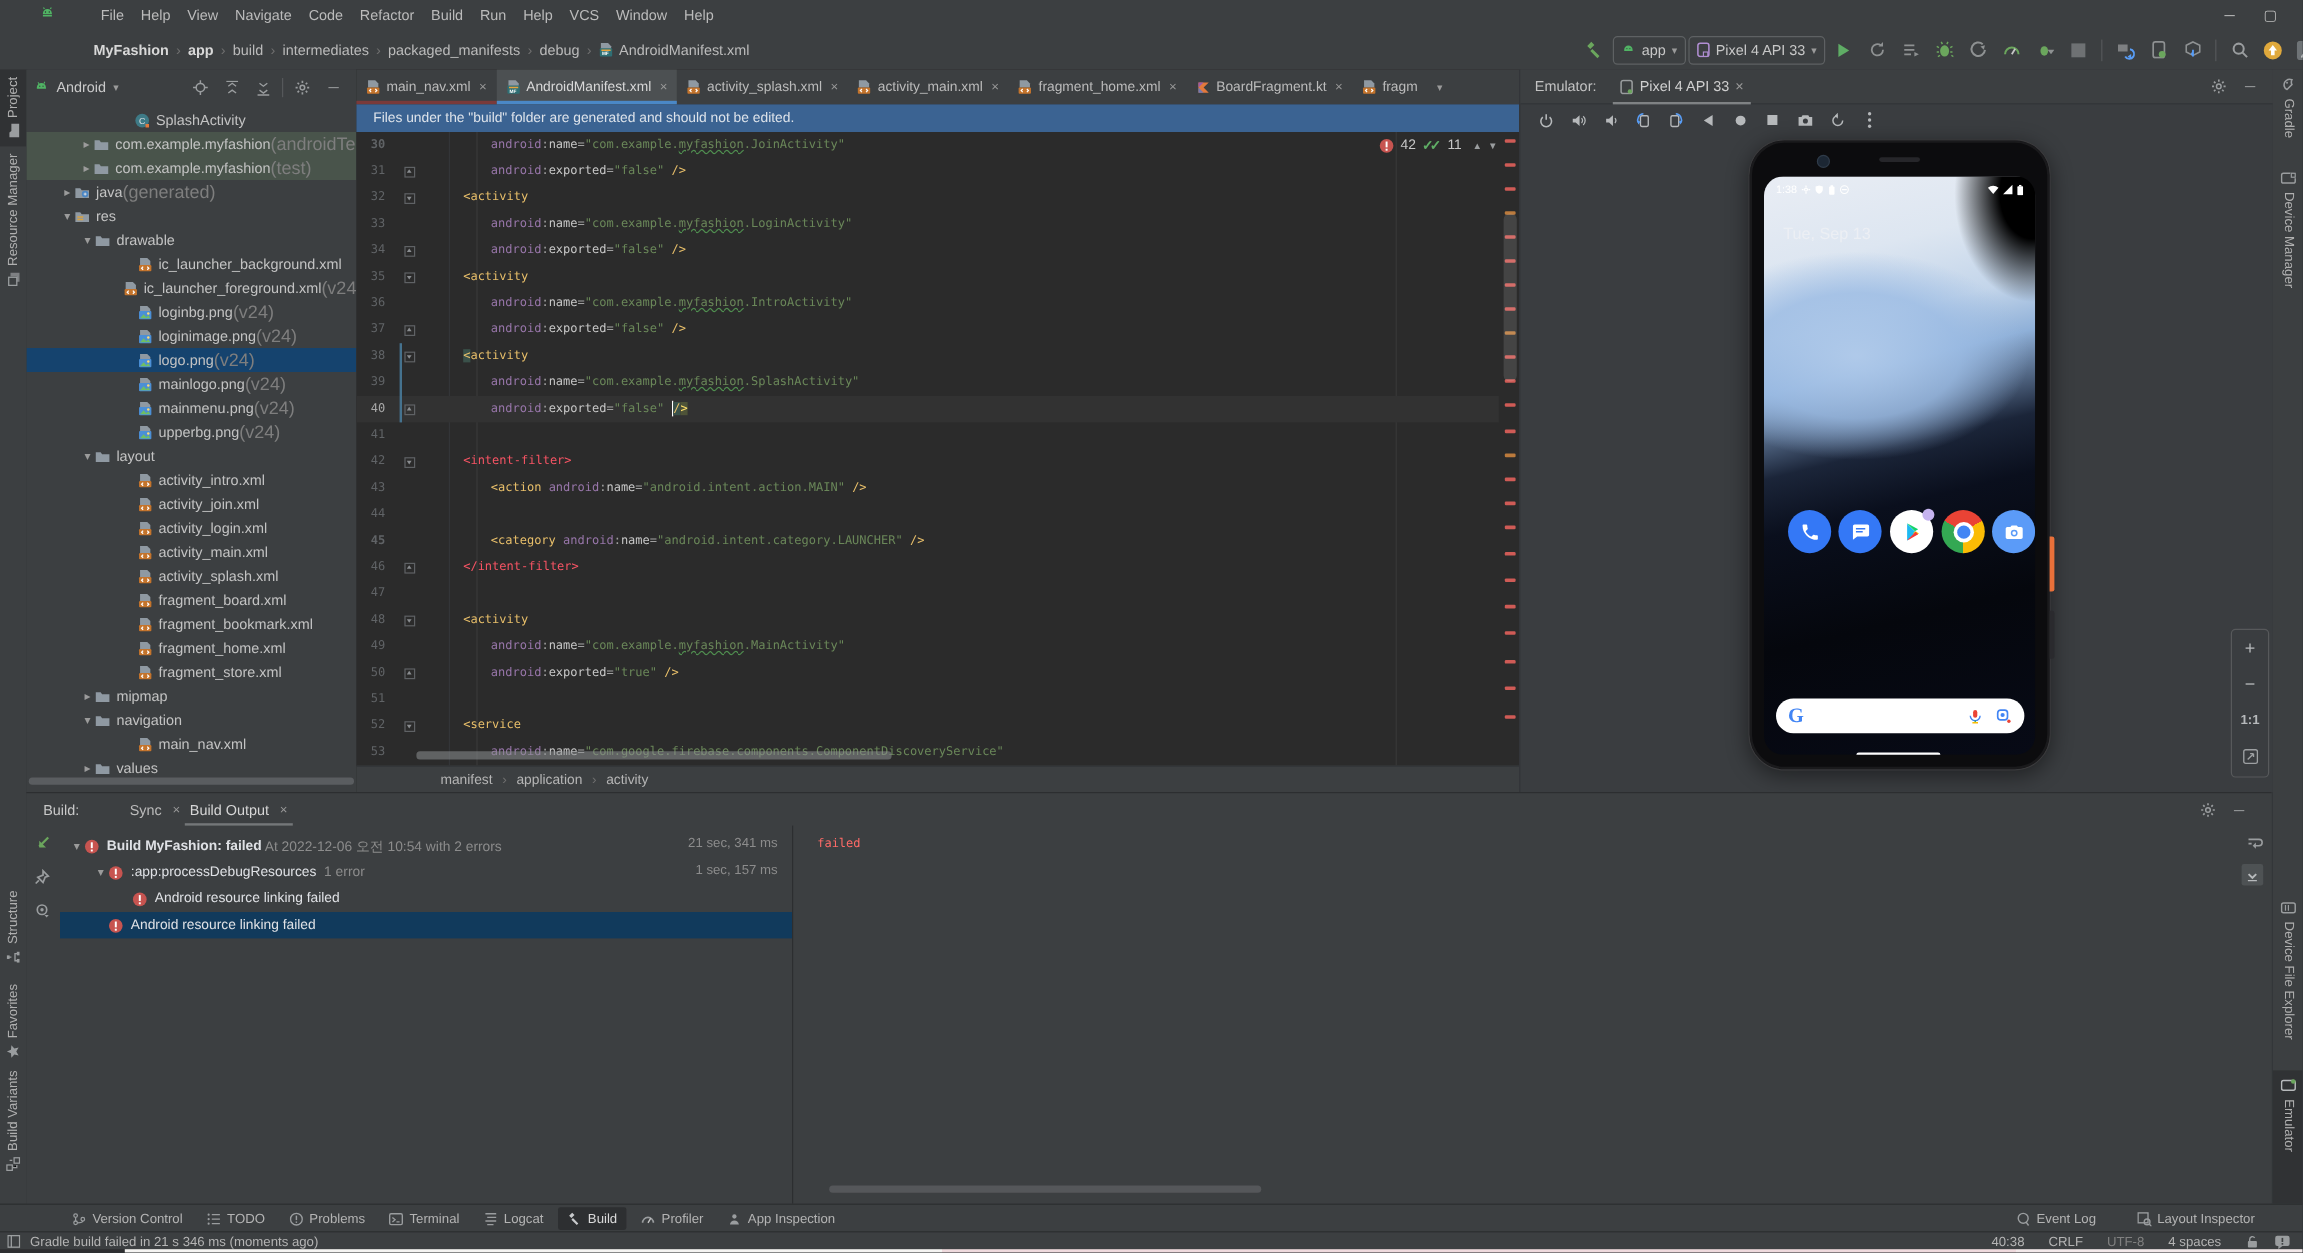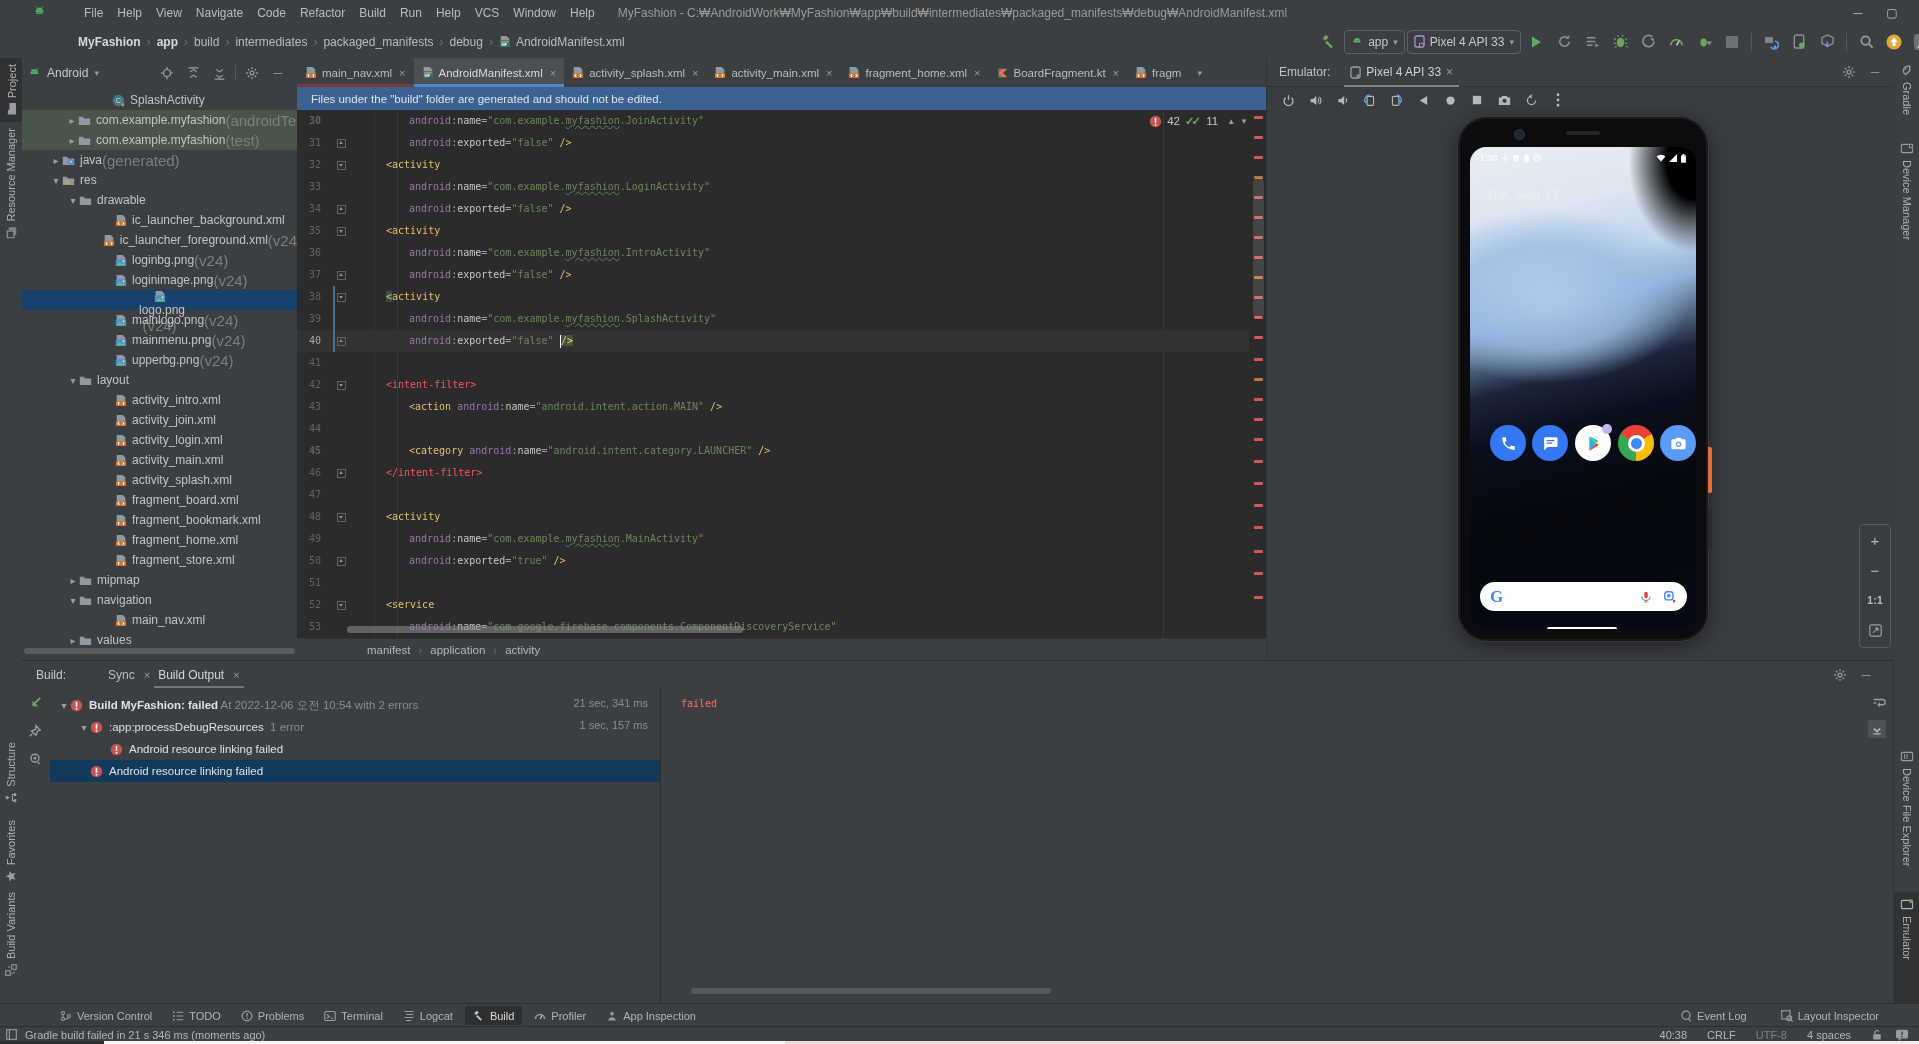"MyFashion -" span { html: <span>MyFashion - C:₩AndroidWork₩MyFashion₩app₩build₩intermediates₩packaged_manifests₩debug₩AndroidManifest.xml</span> -> none }
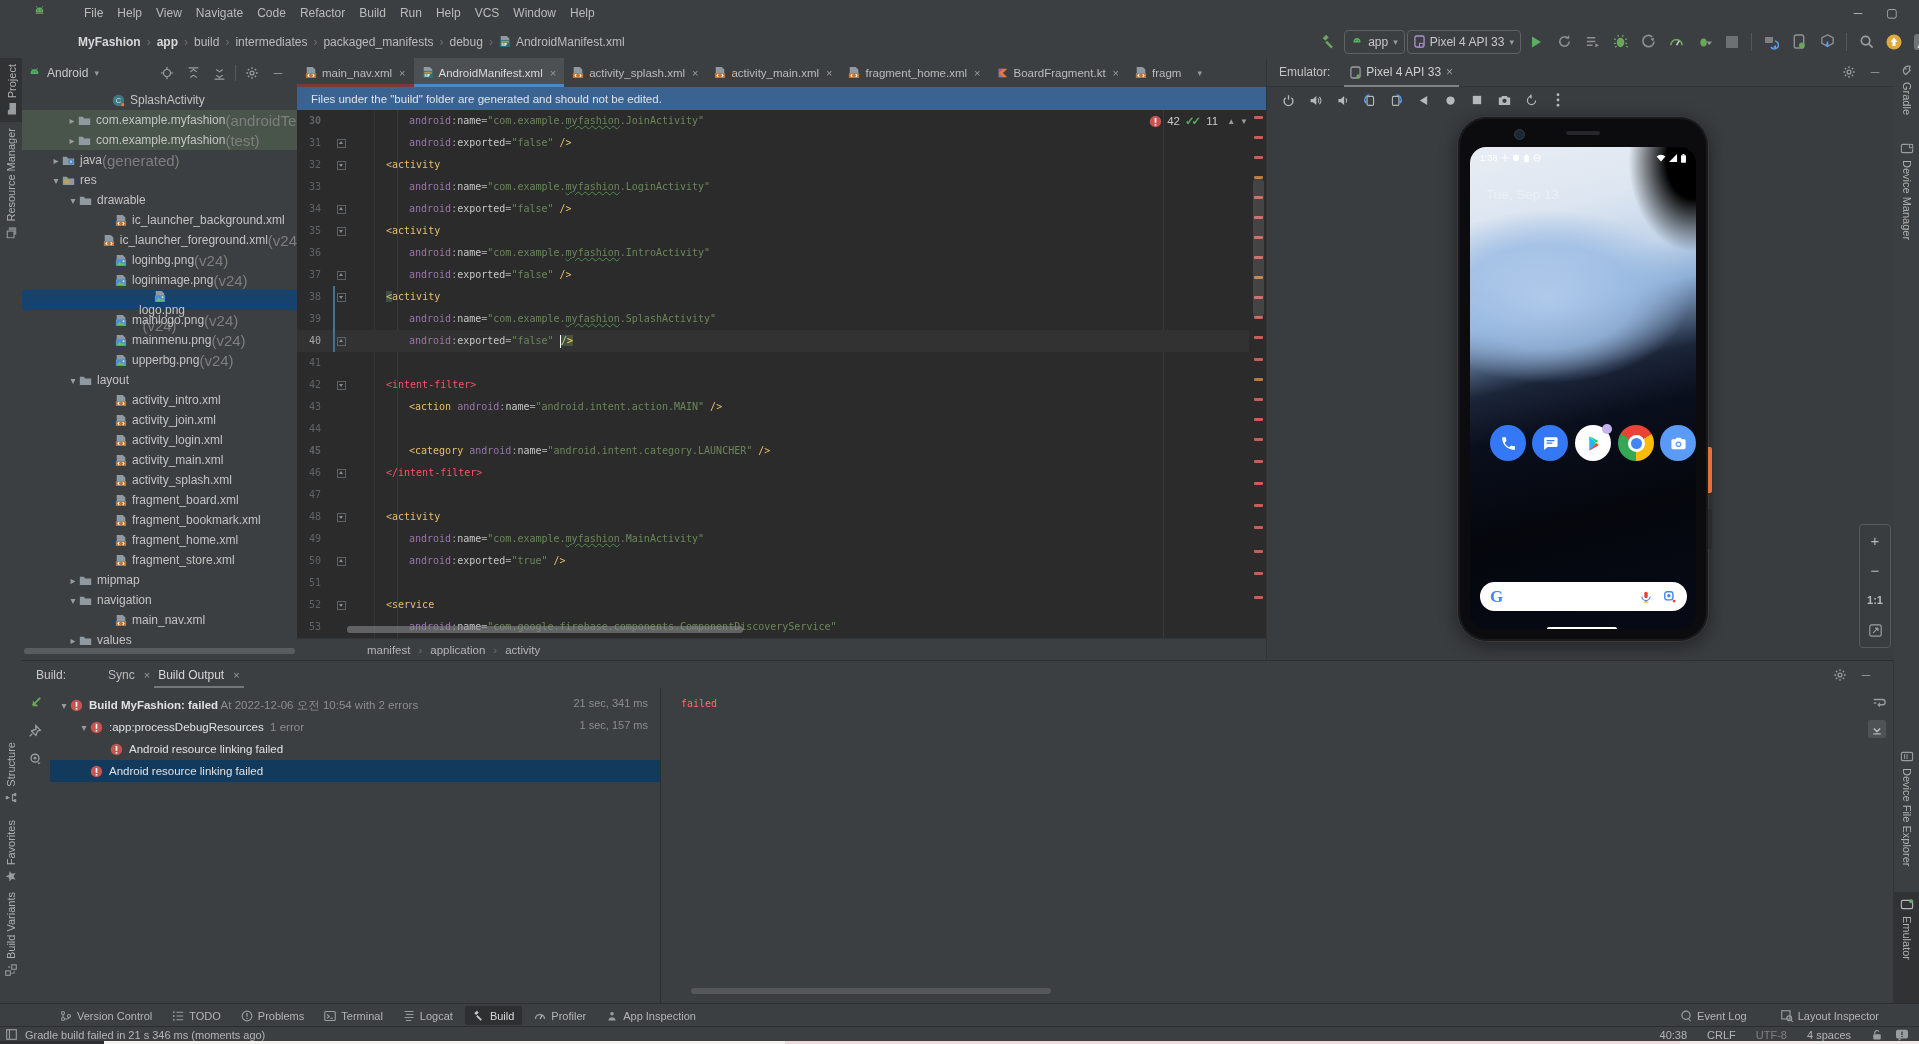"logo.png" .tree-row.sel { flex-direction: column -> none }
